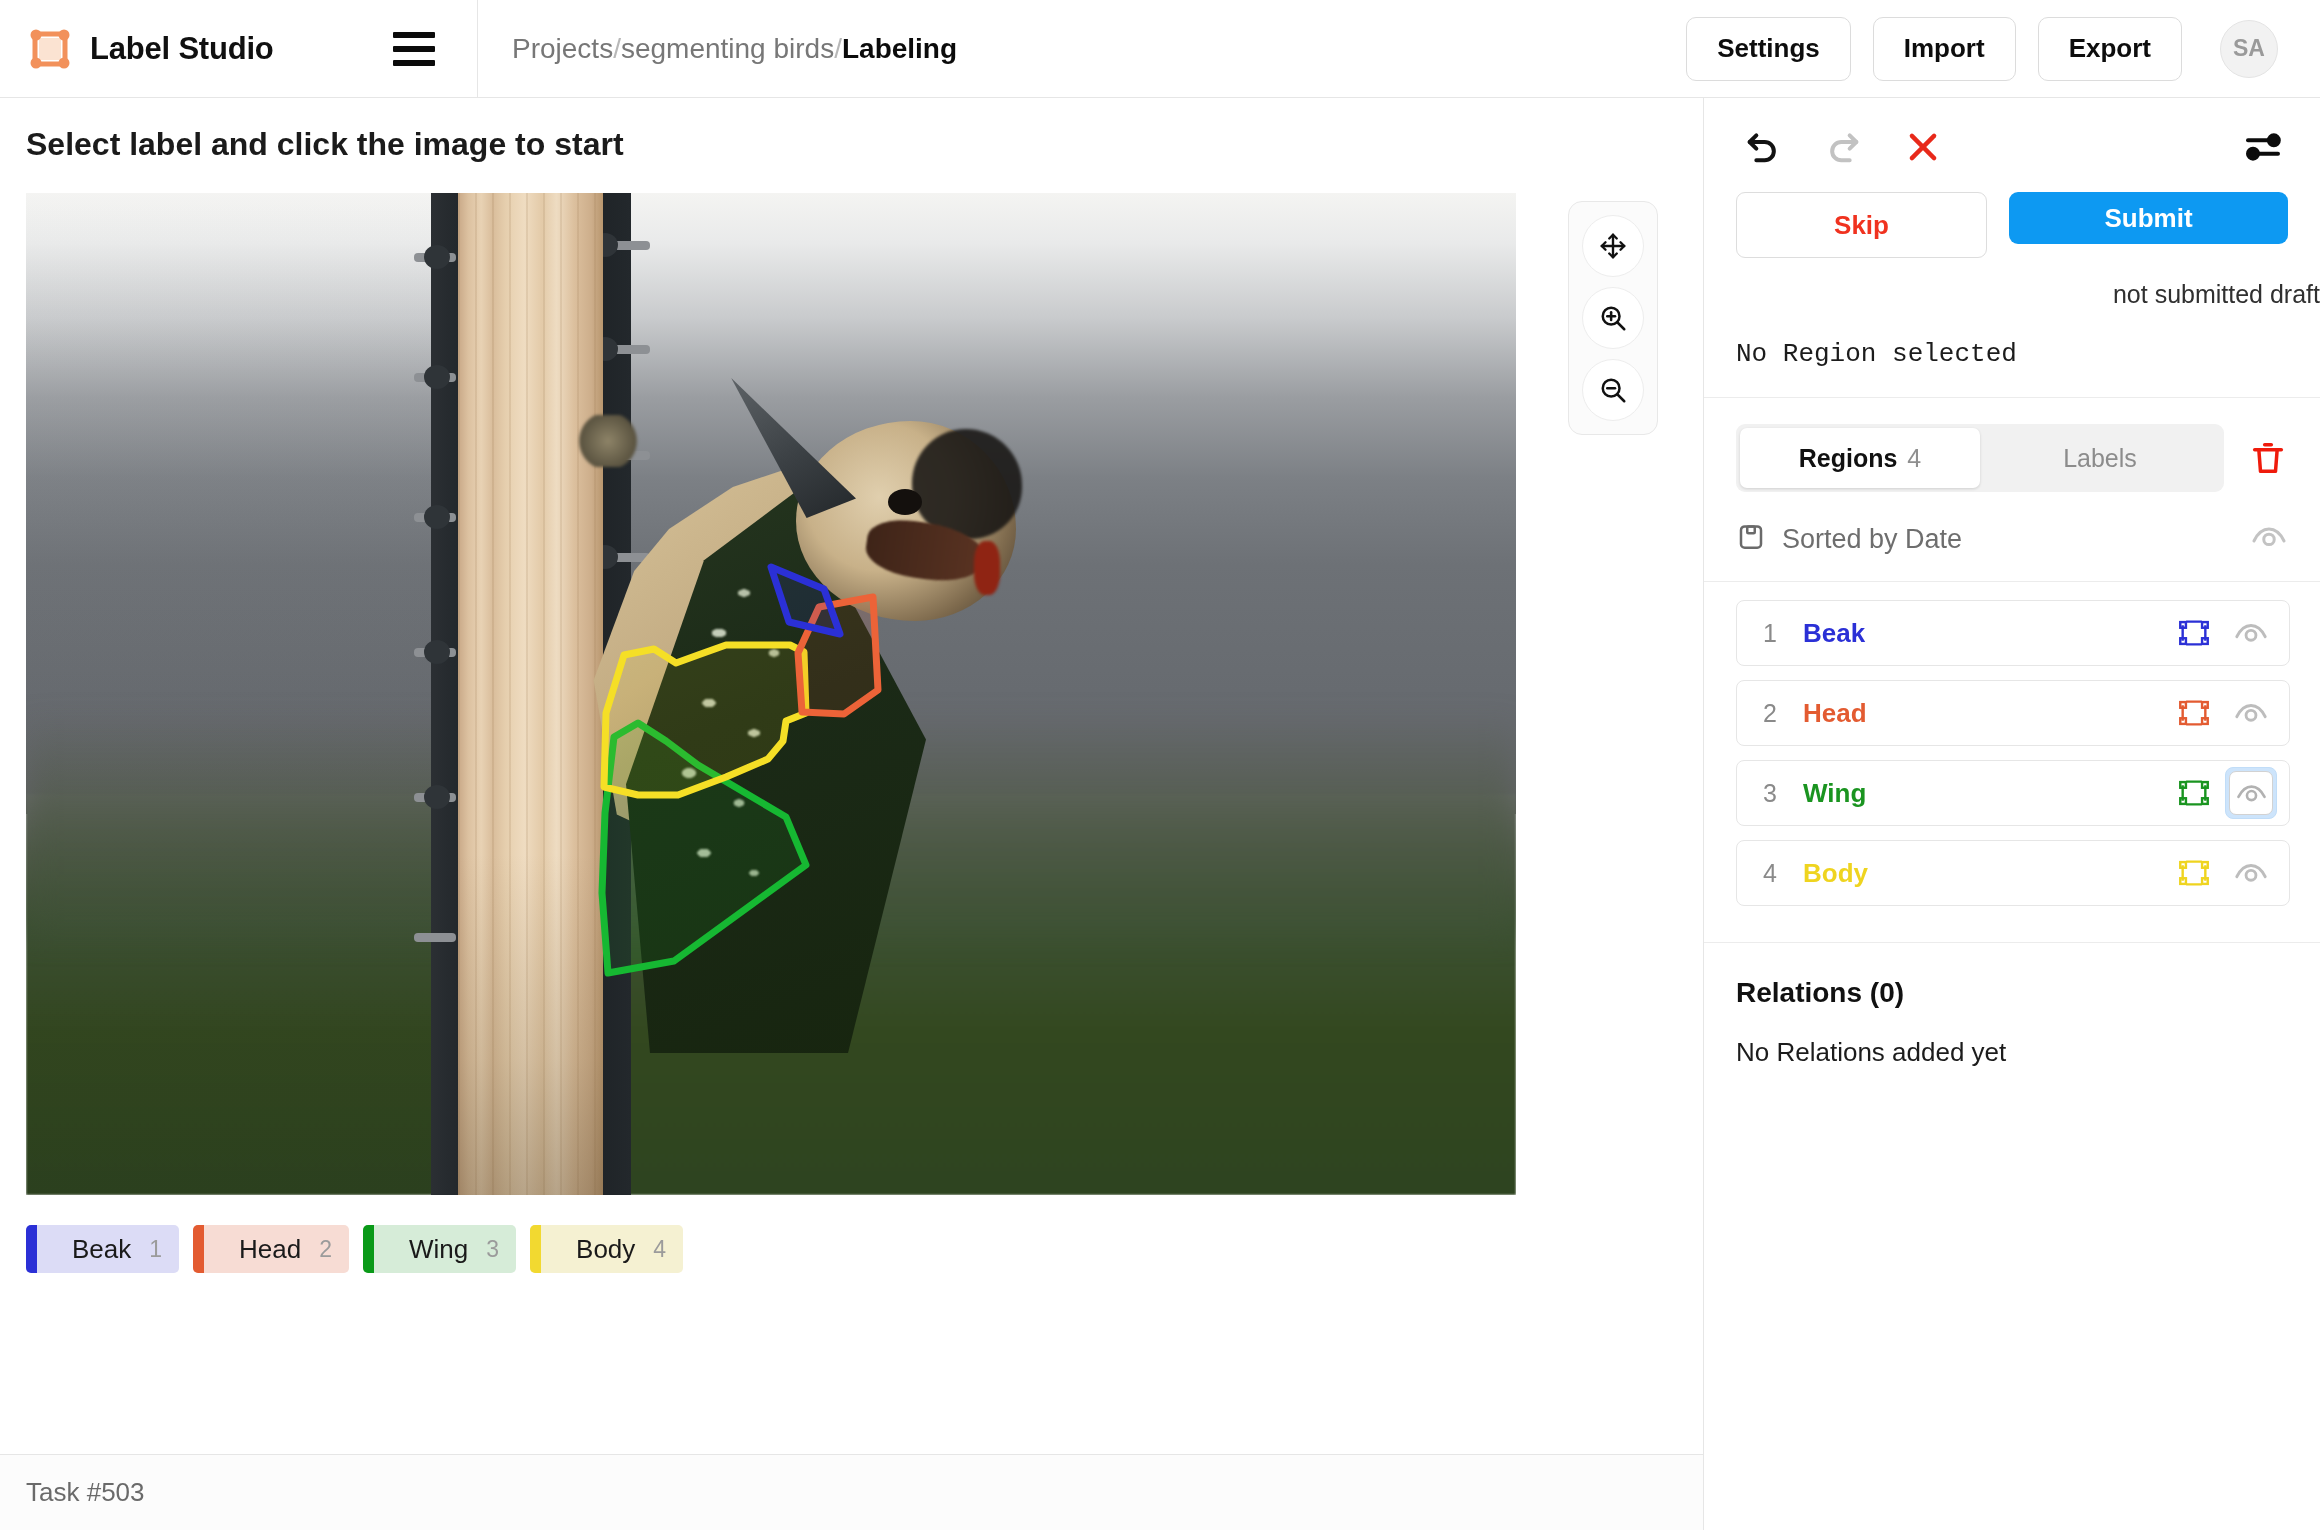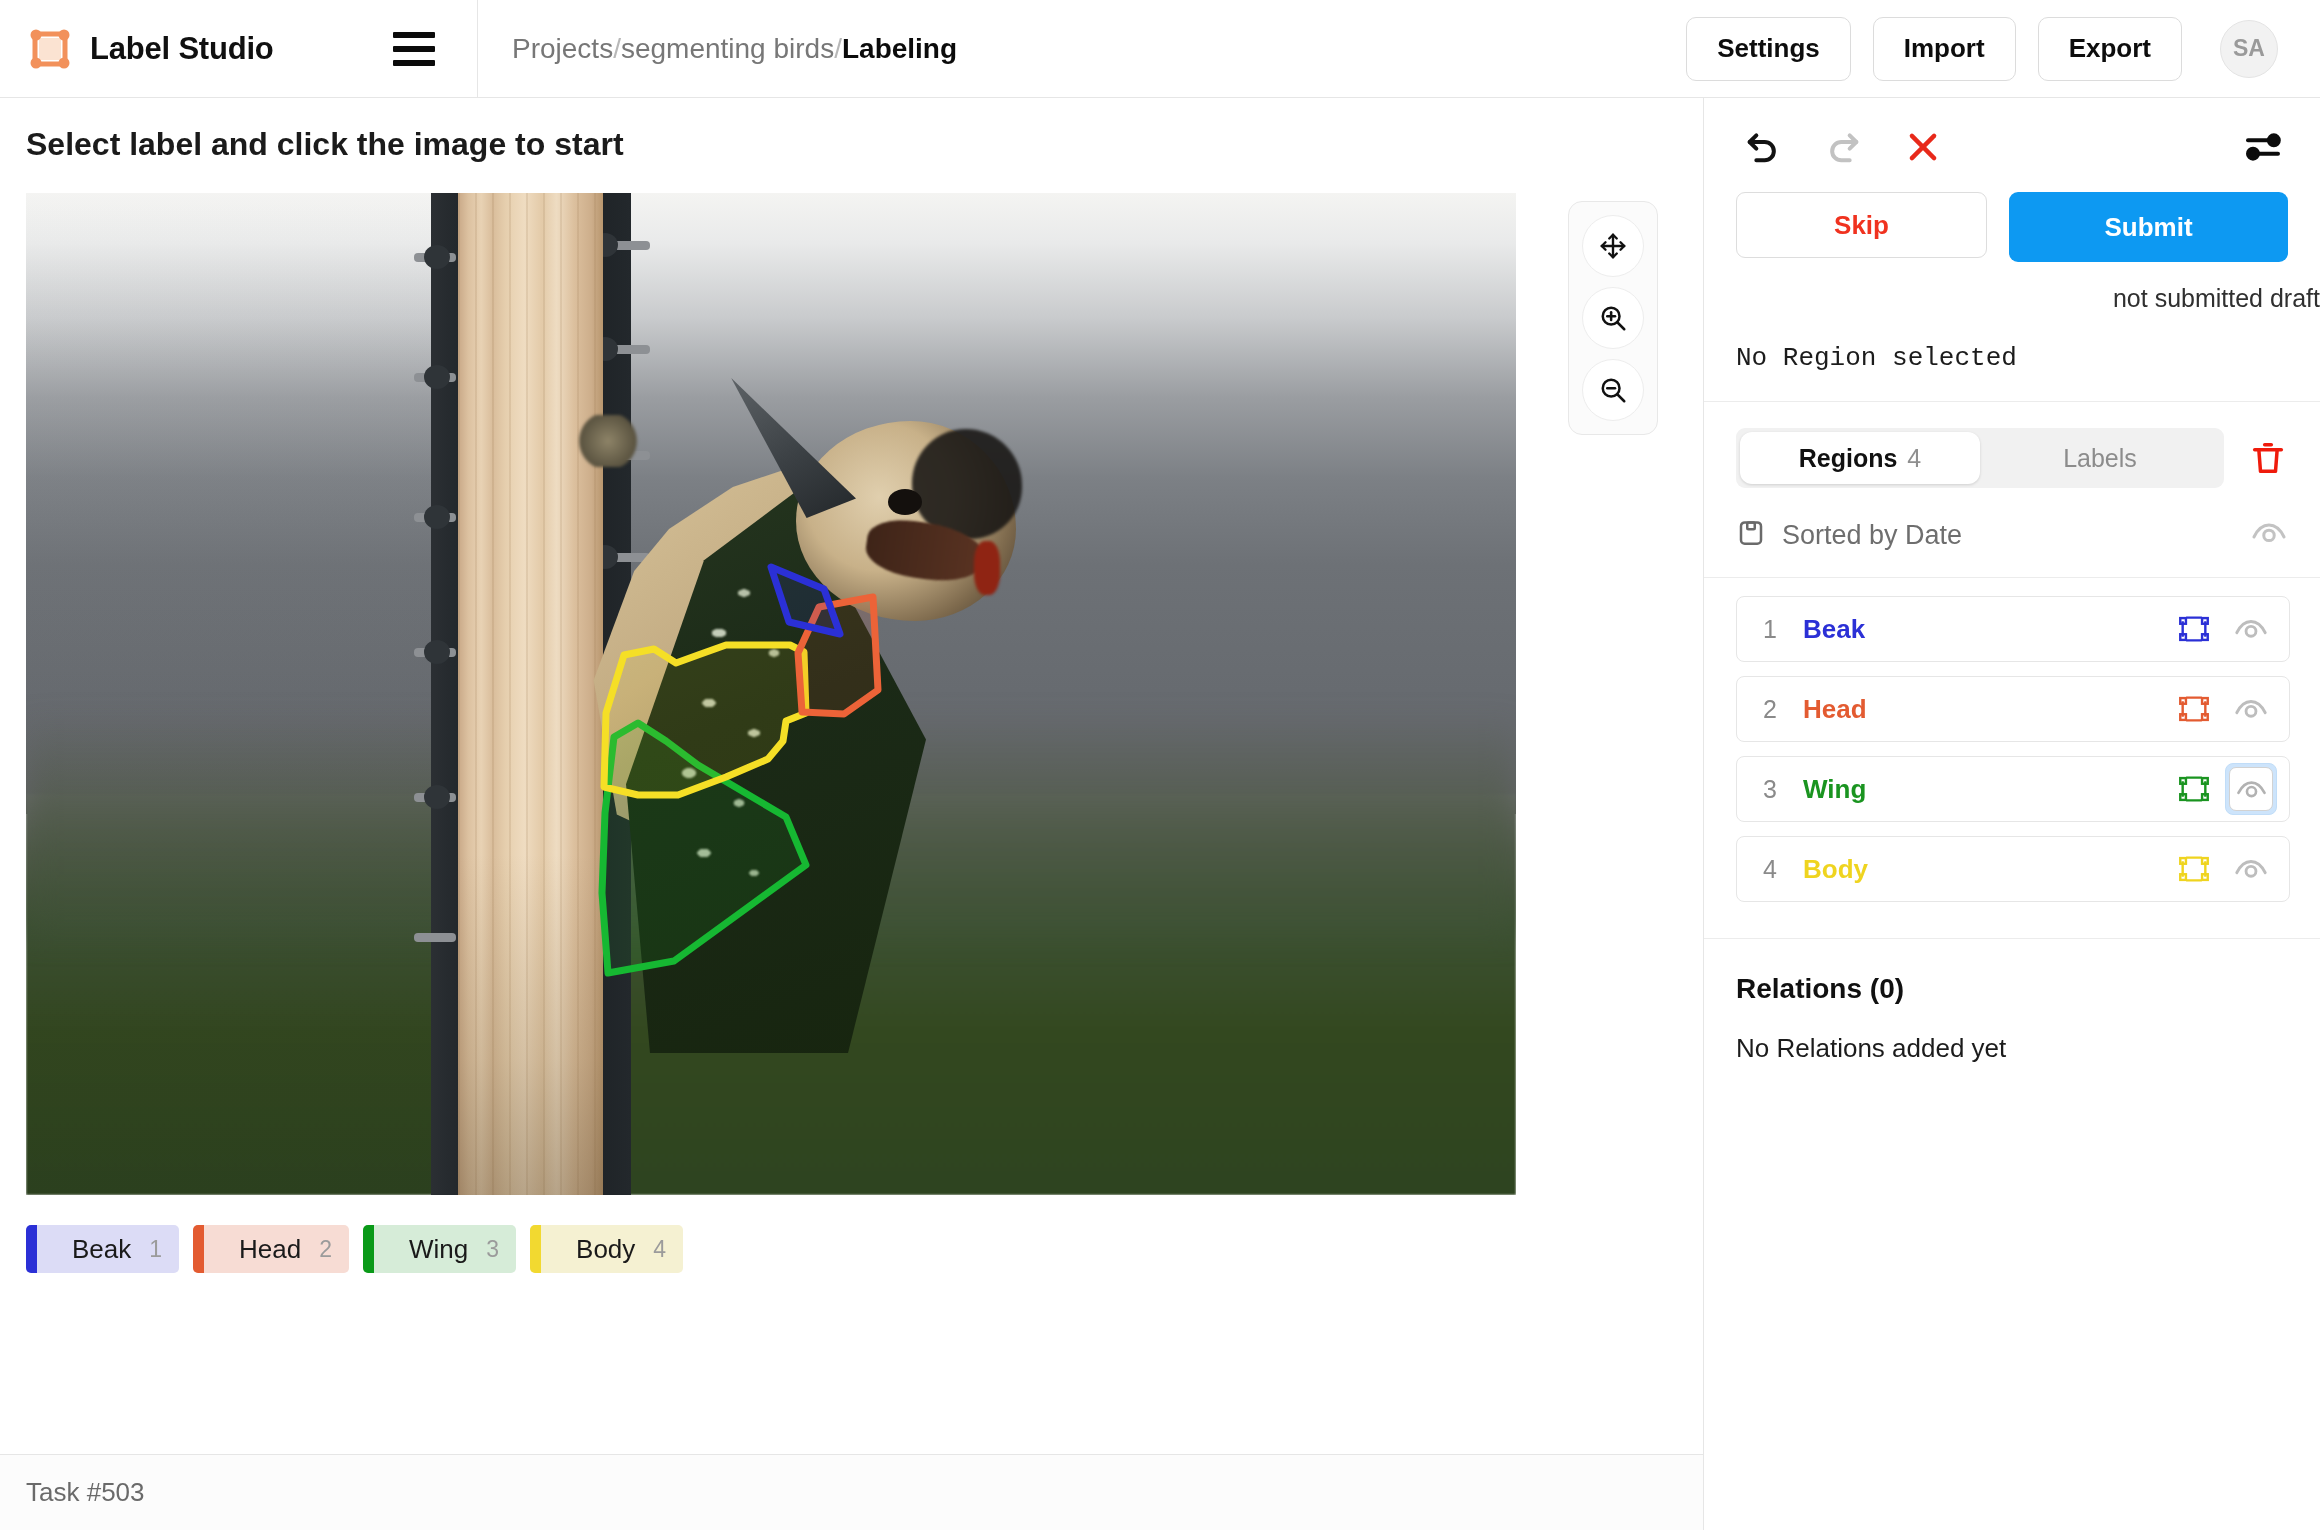"Submit" .submit-btn { height: 70px -> 52px }
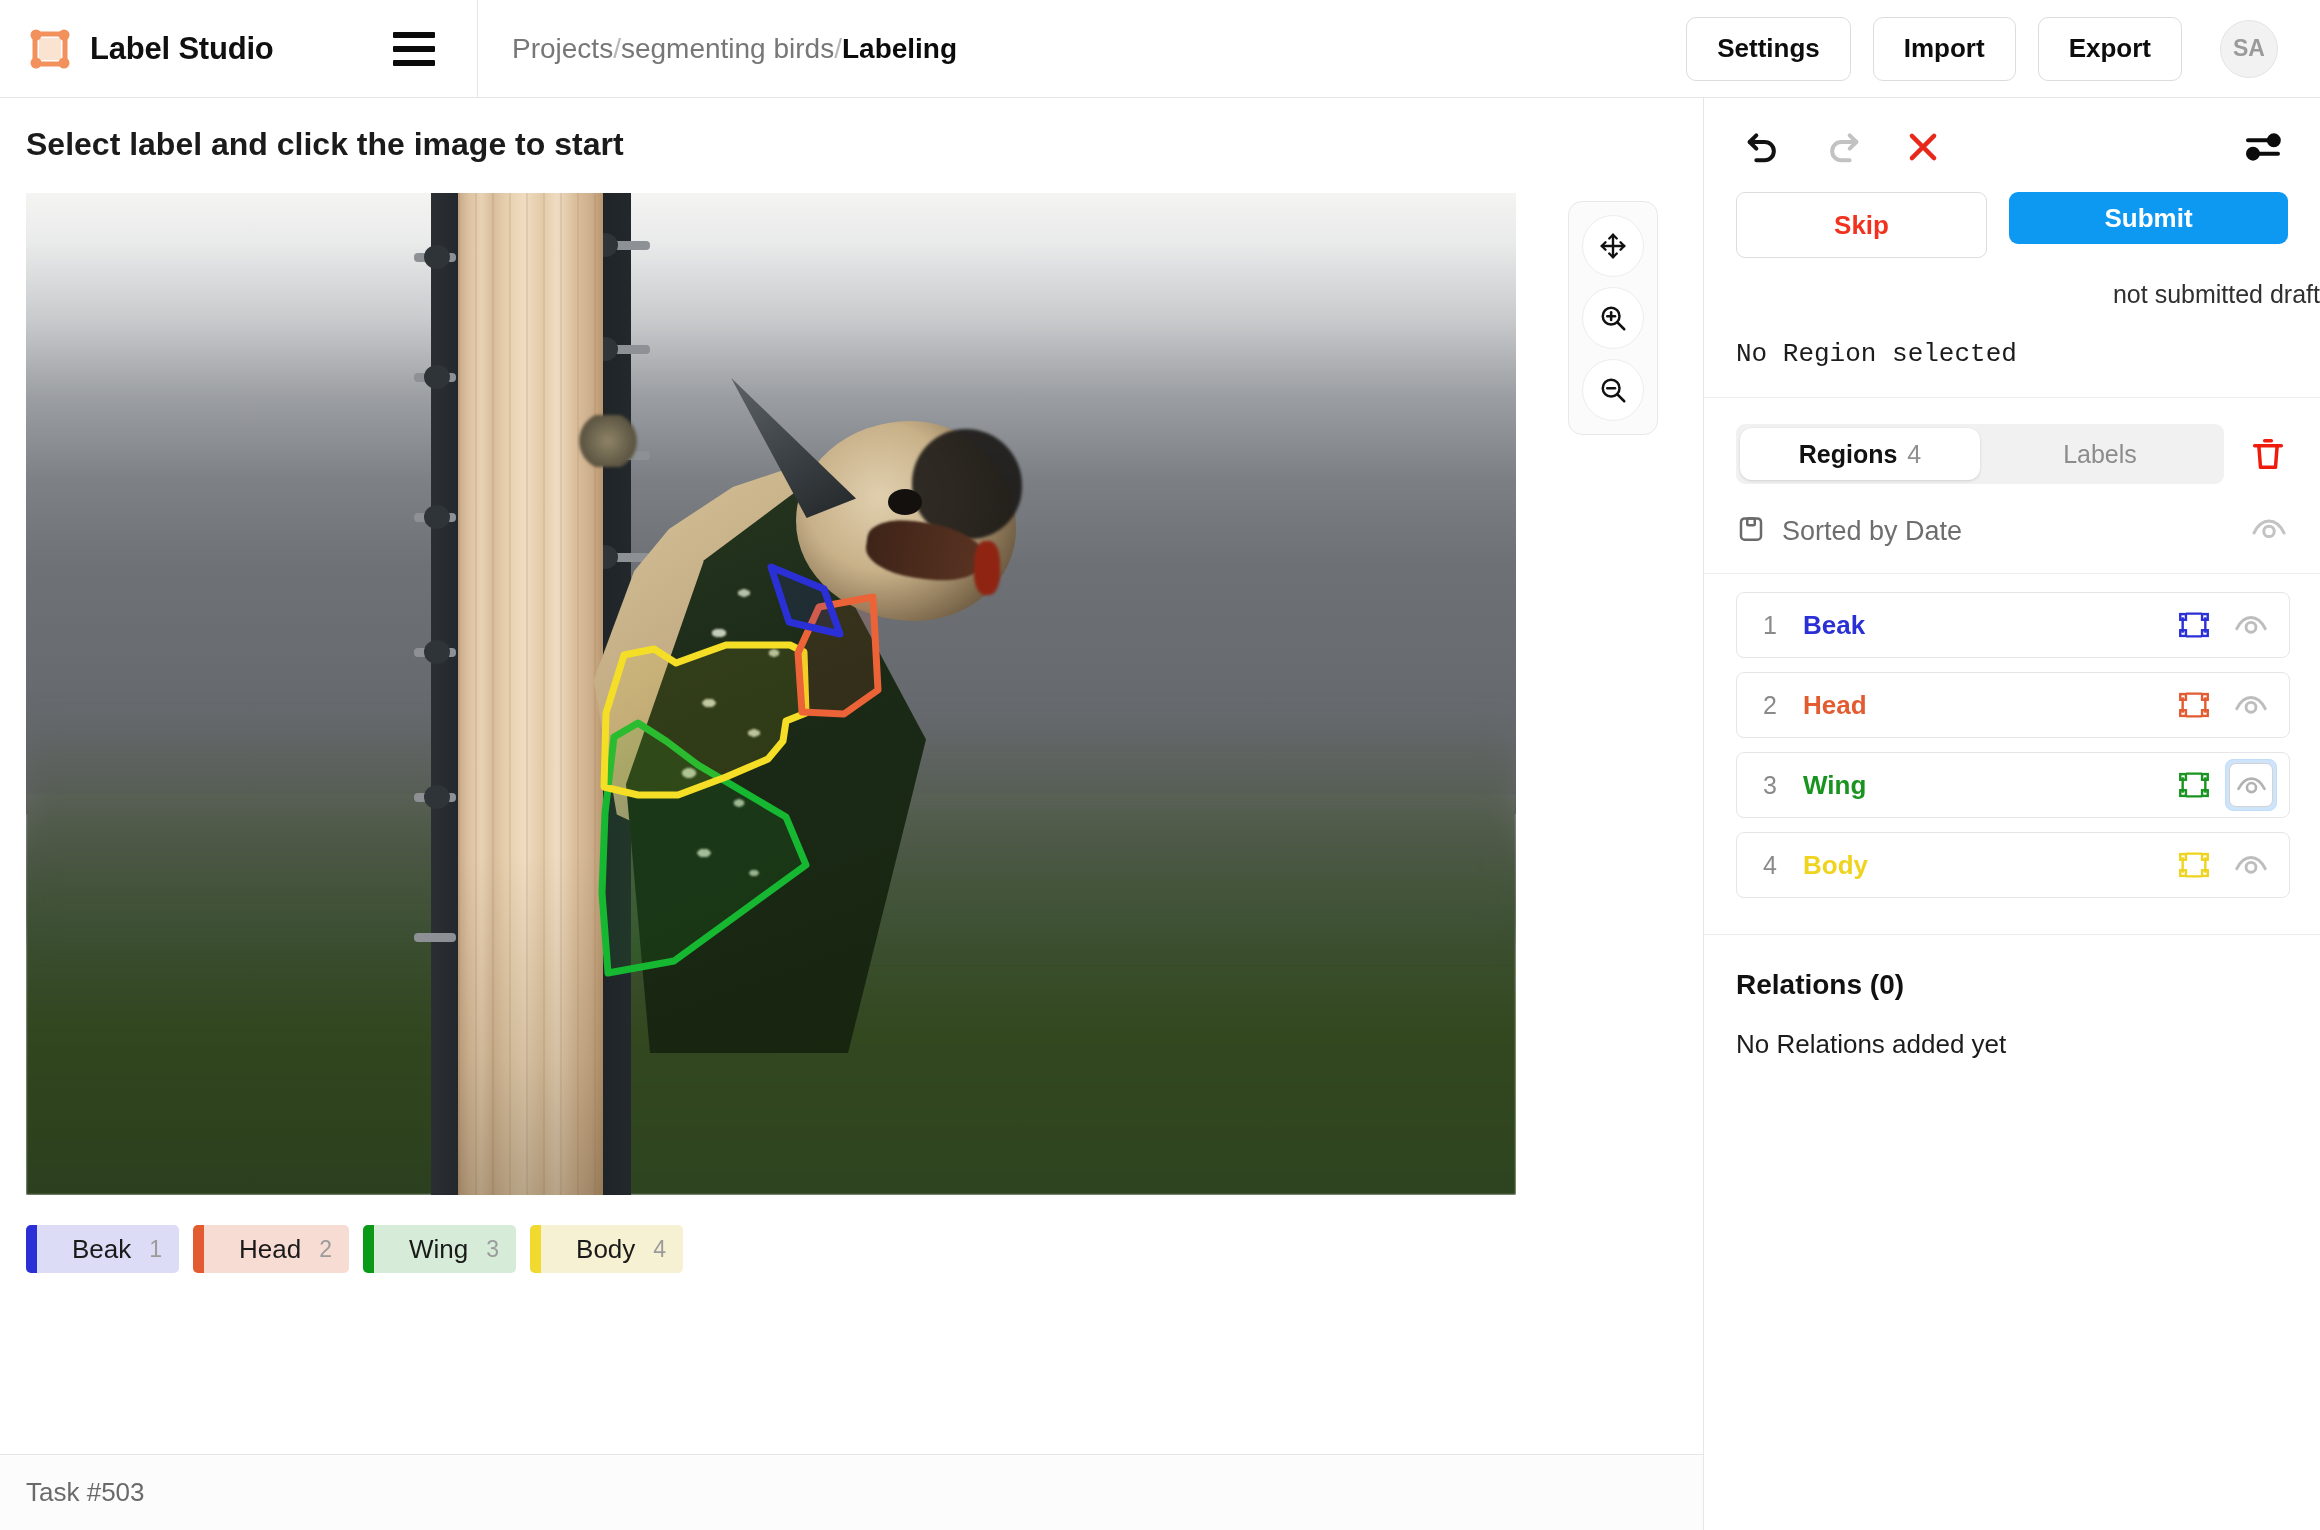"Regions" .seg { border-radius: 12px -> 7px; height: 52px -> 60px }
